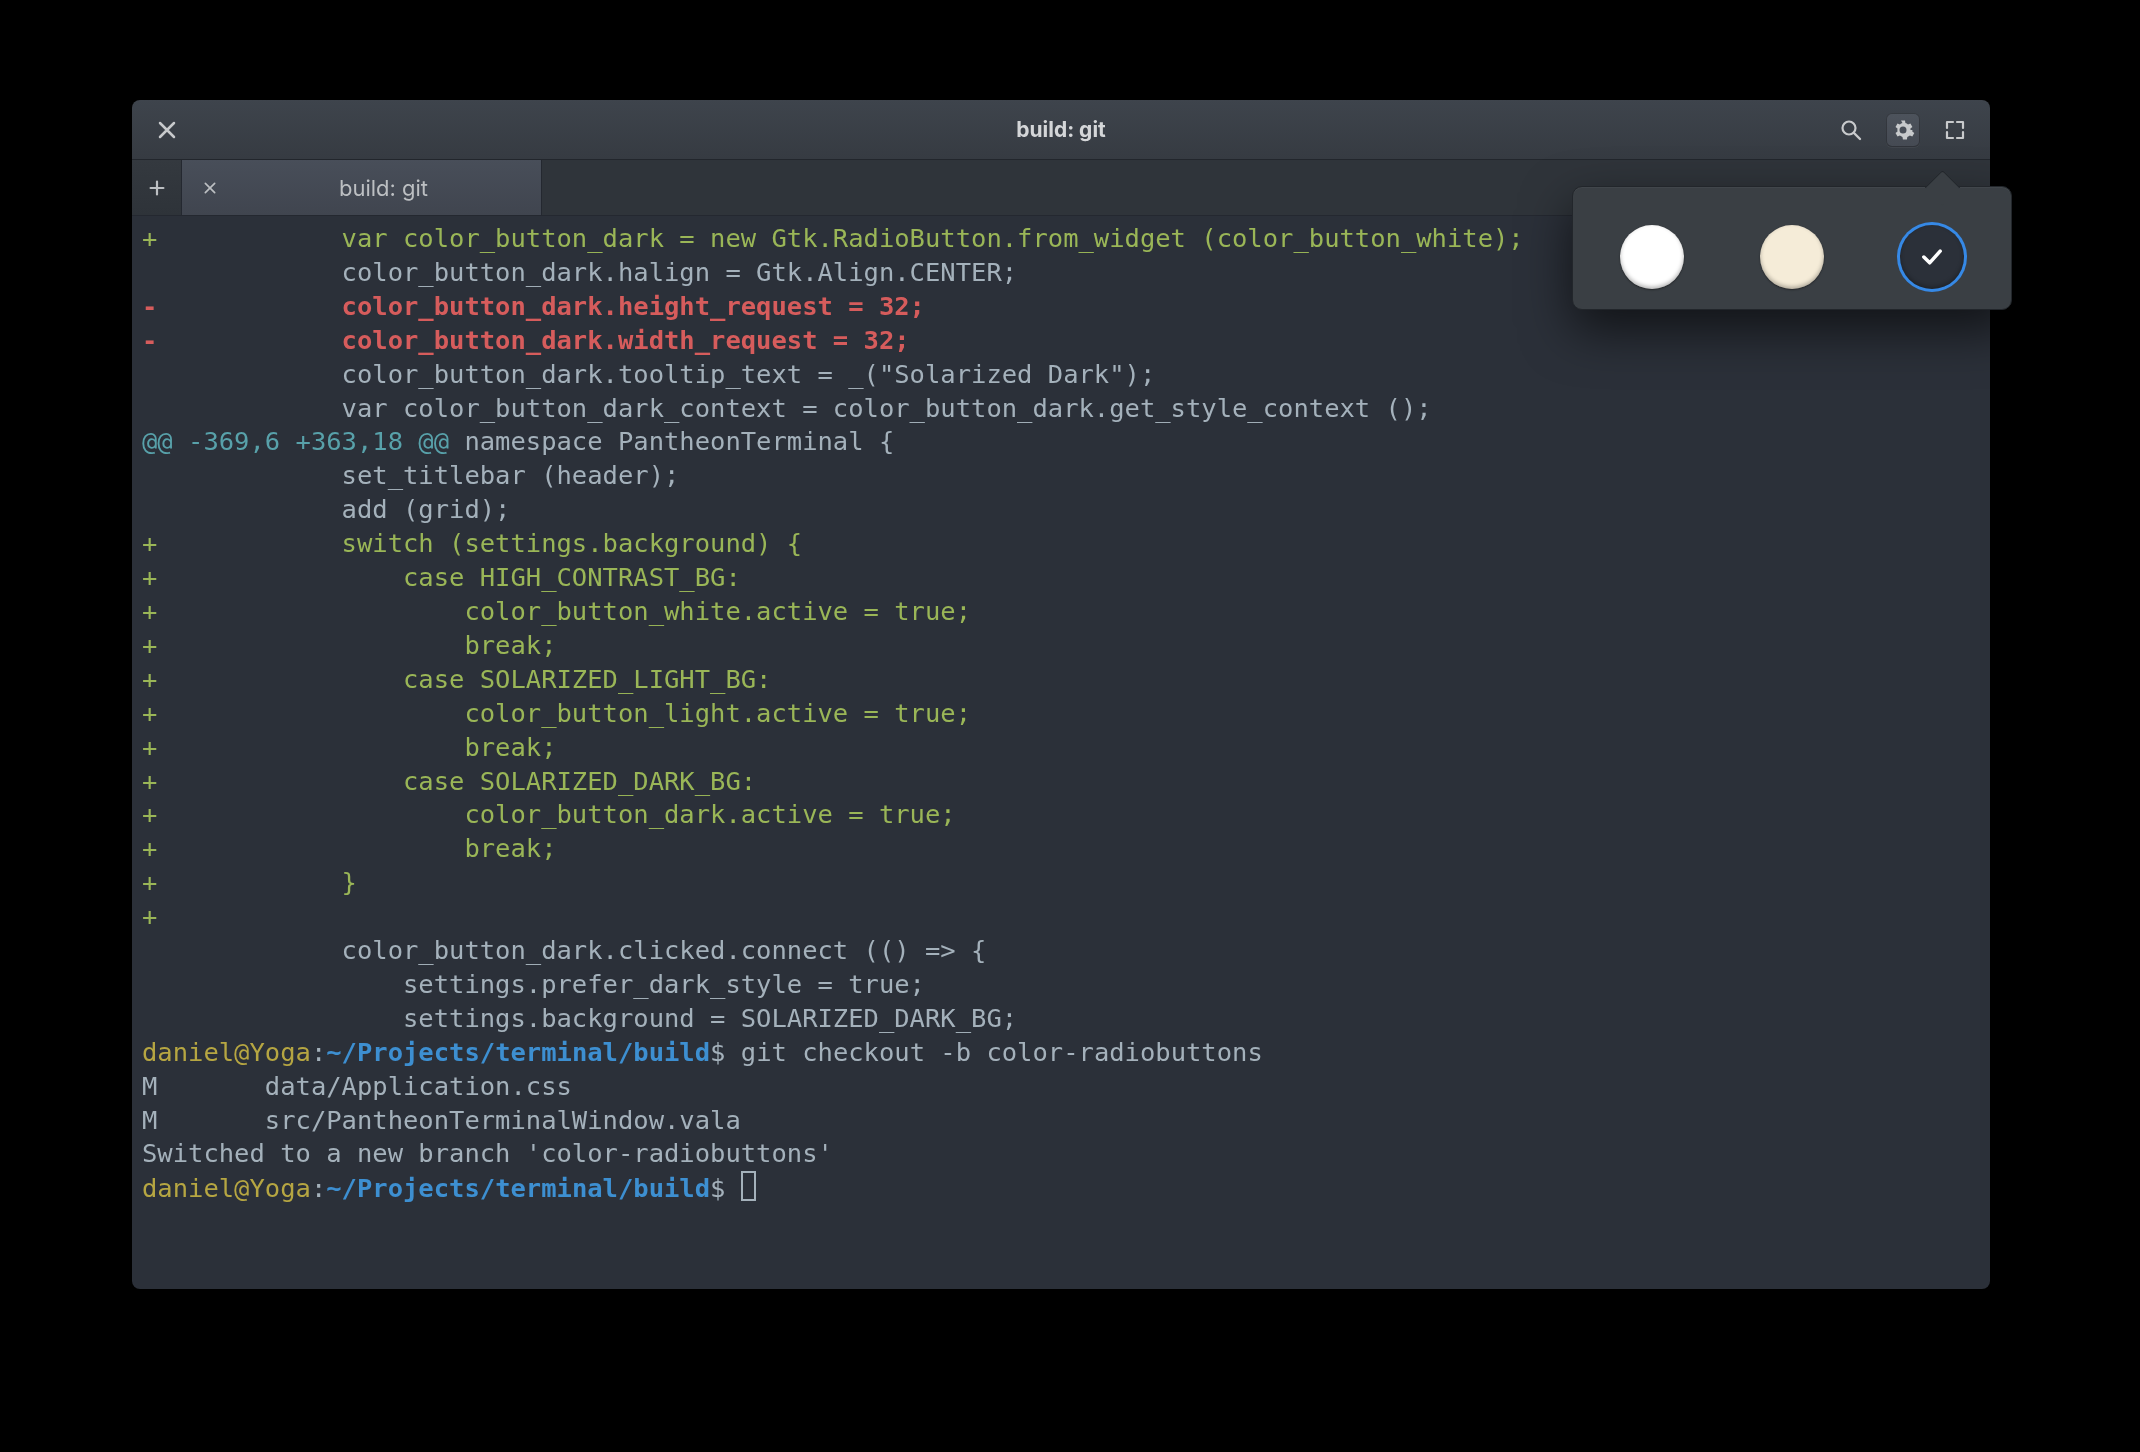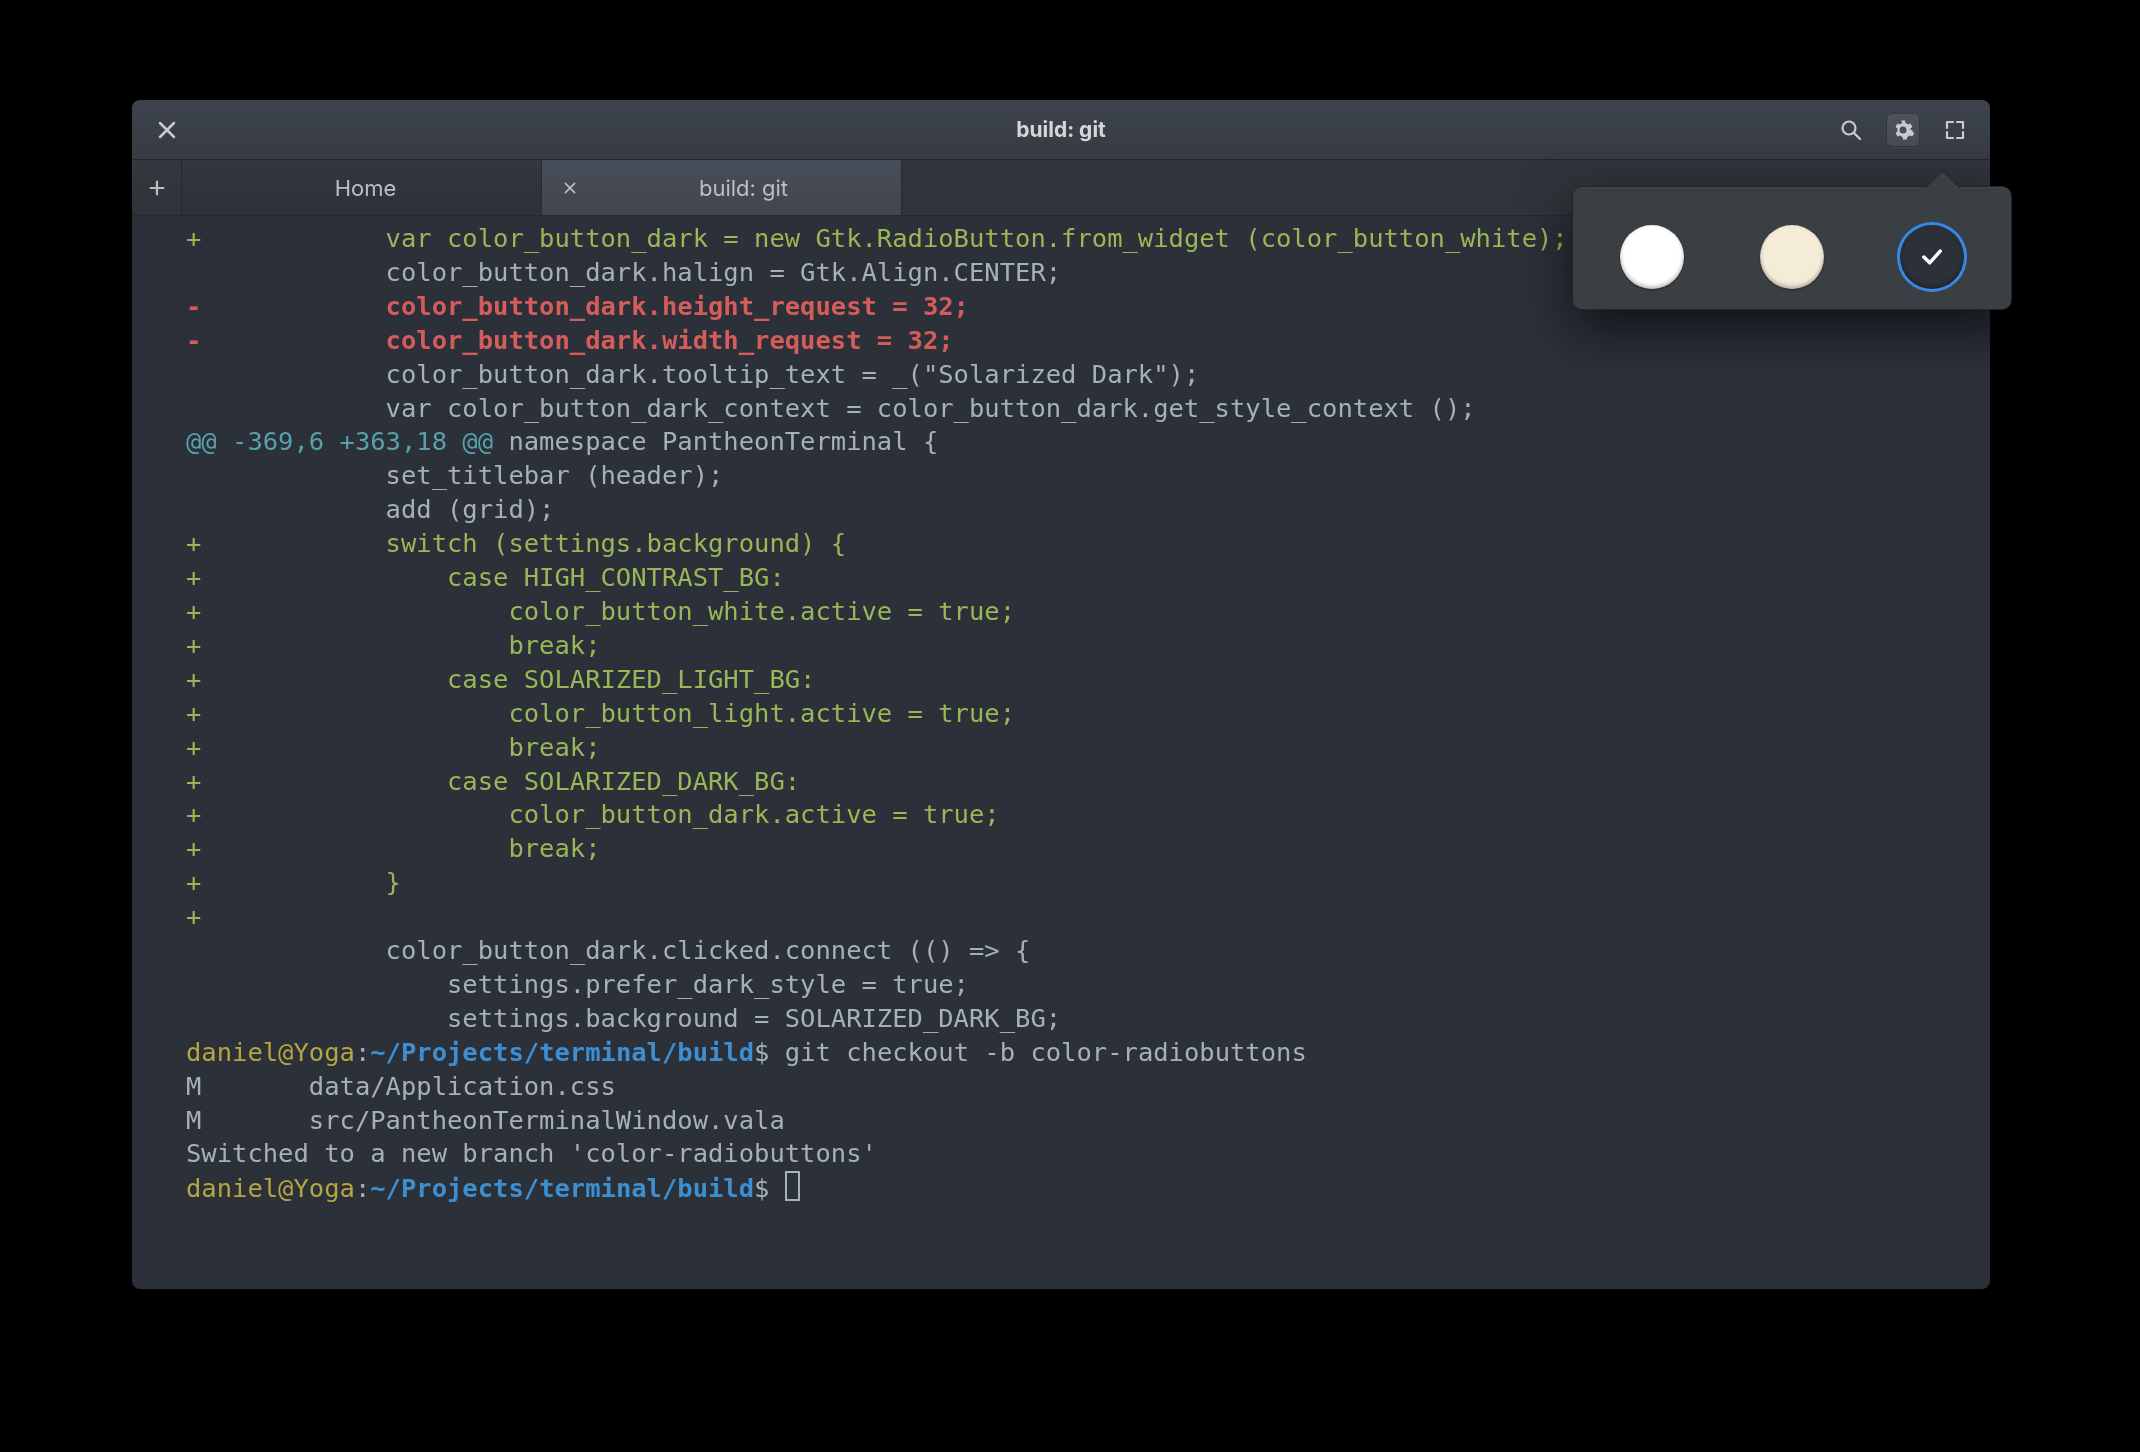"Home" div.tab { html: <div> <span> <svg> <path></path> </svg> </span> <span>Home</span> </div> -> none }
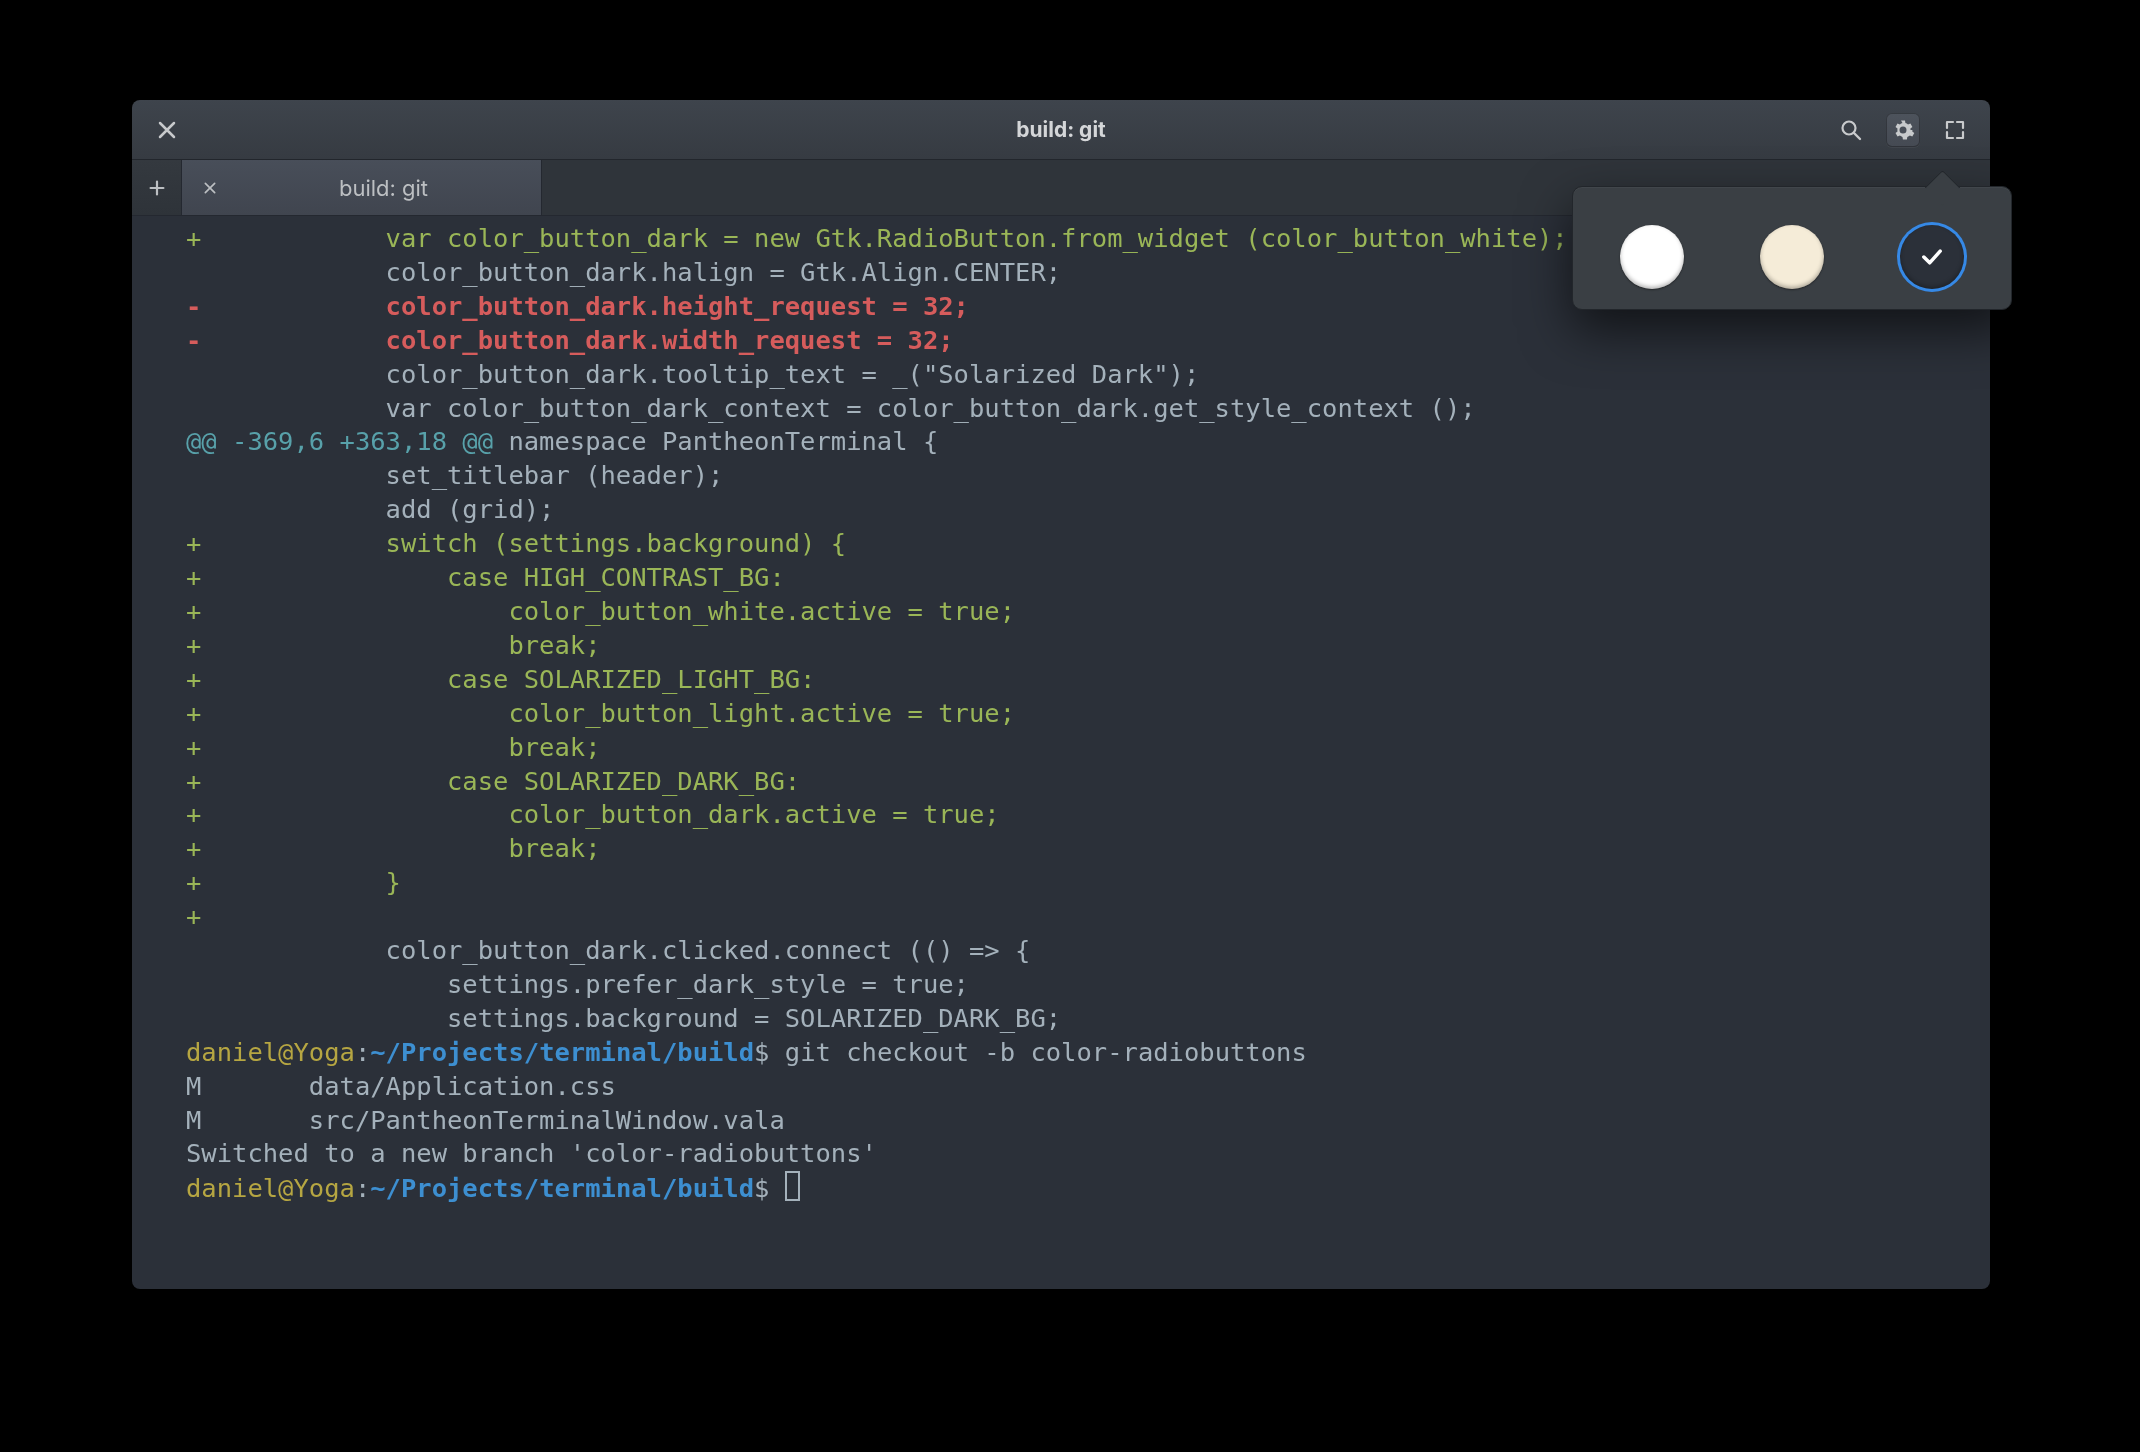"+ var color_button_dark = new" .ln { margin-left: 44px -> none }
